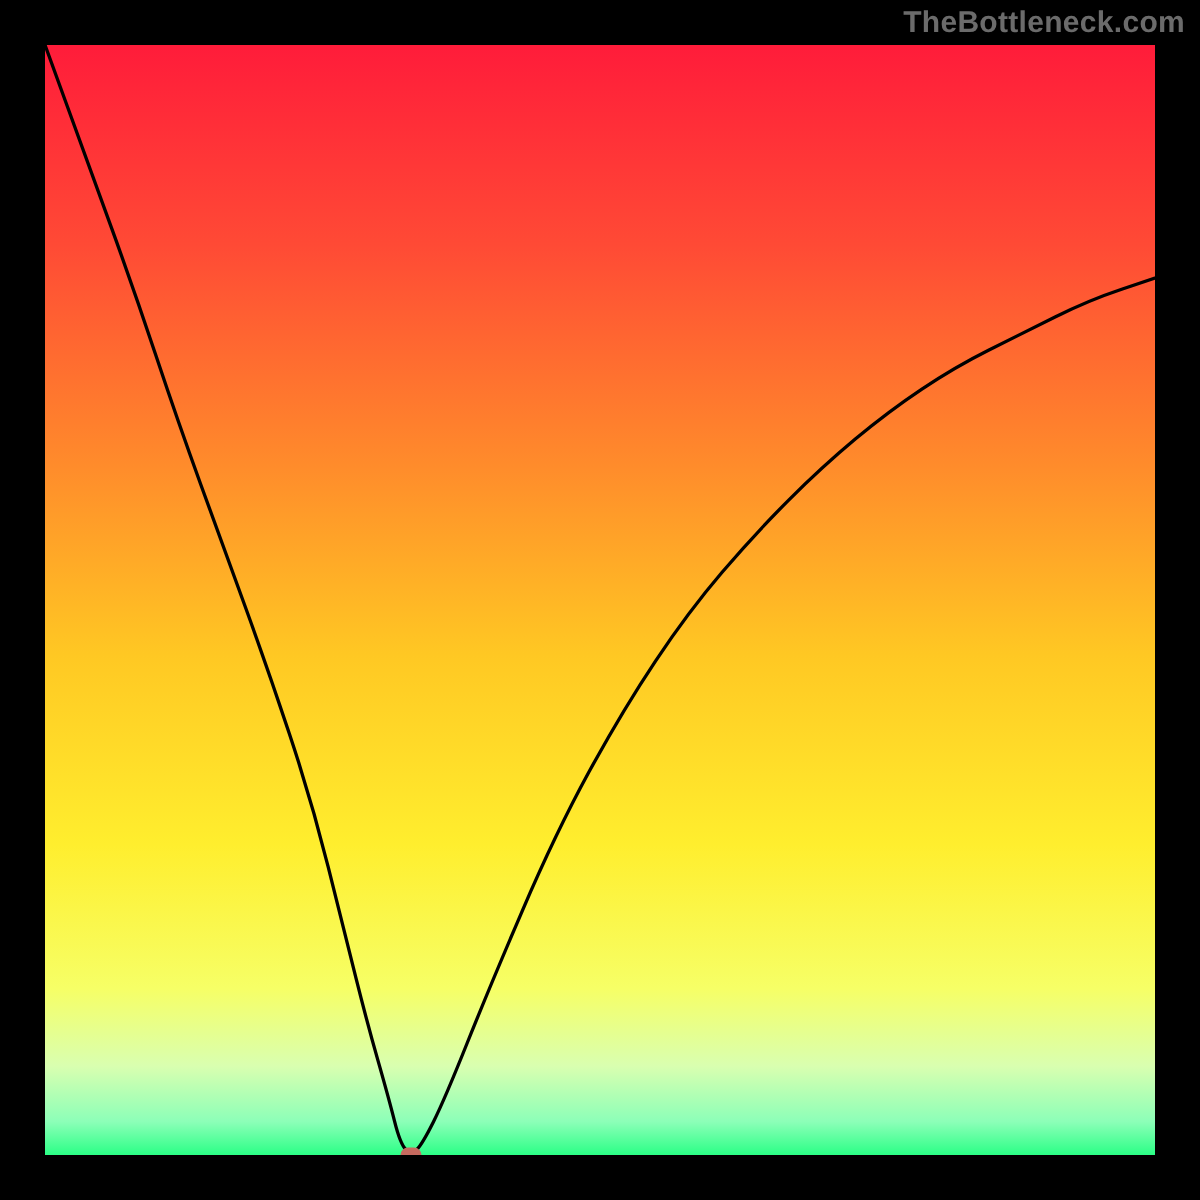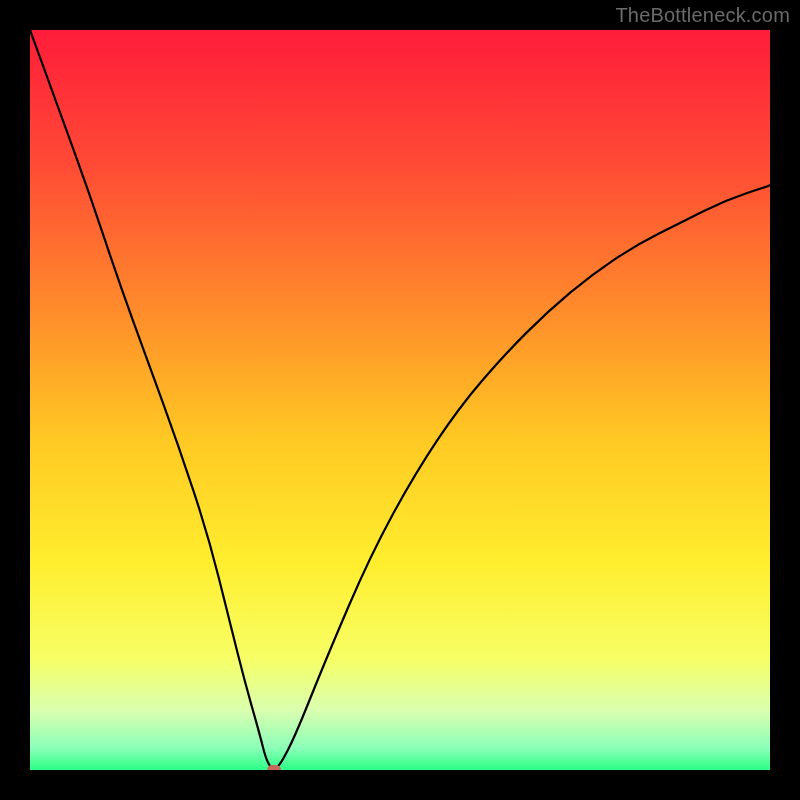"TheBottleneck.com" .watermark { font-weight: 400 -> 700 }
